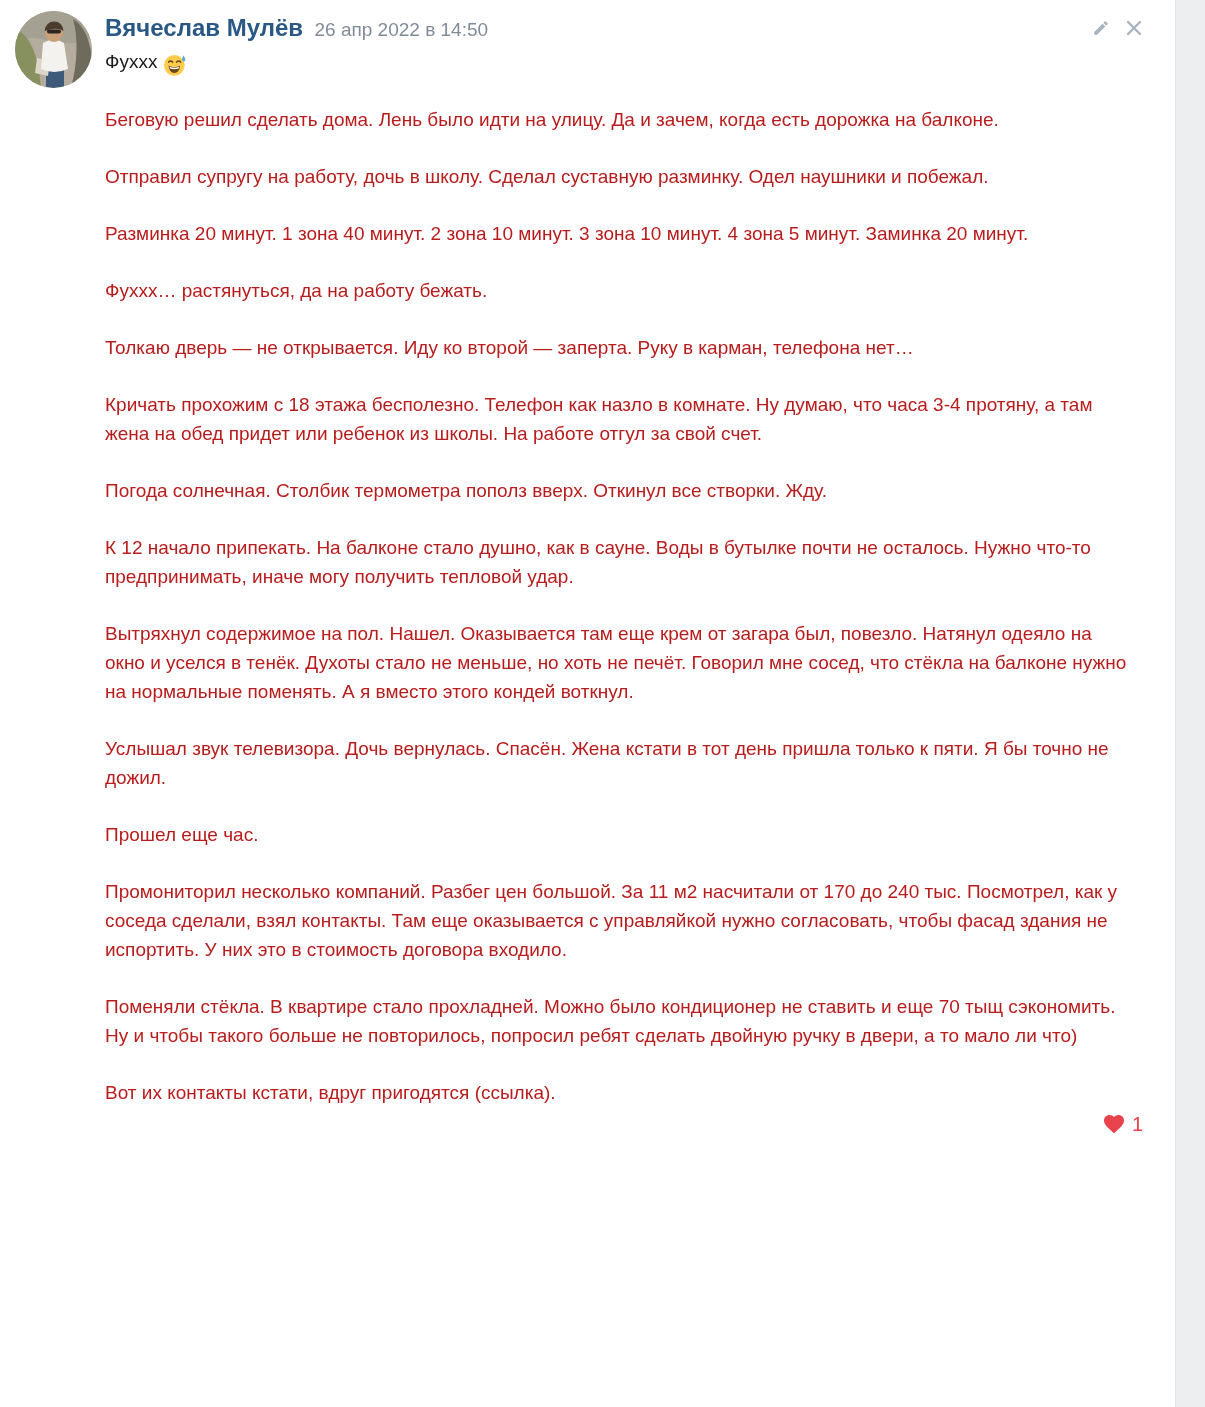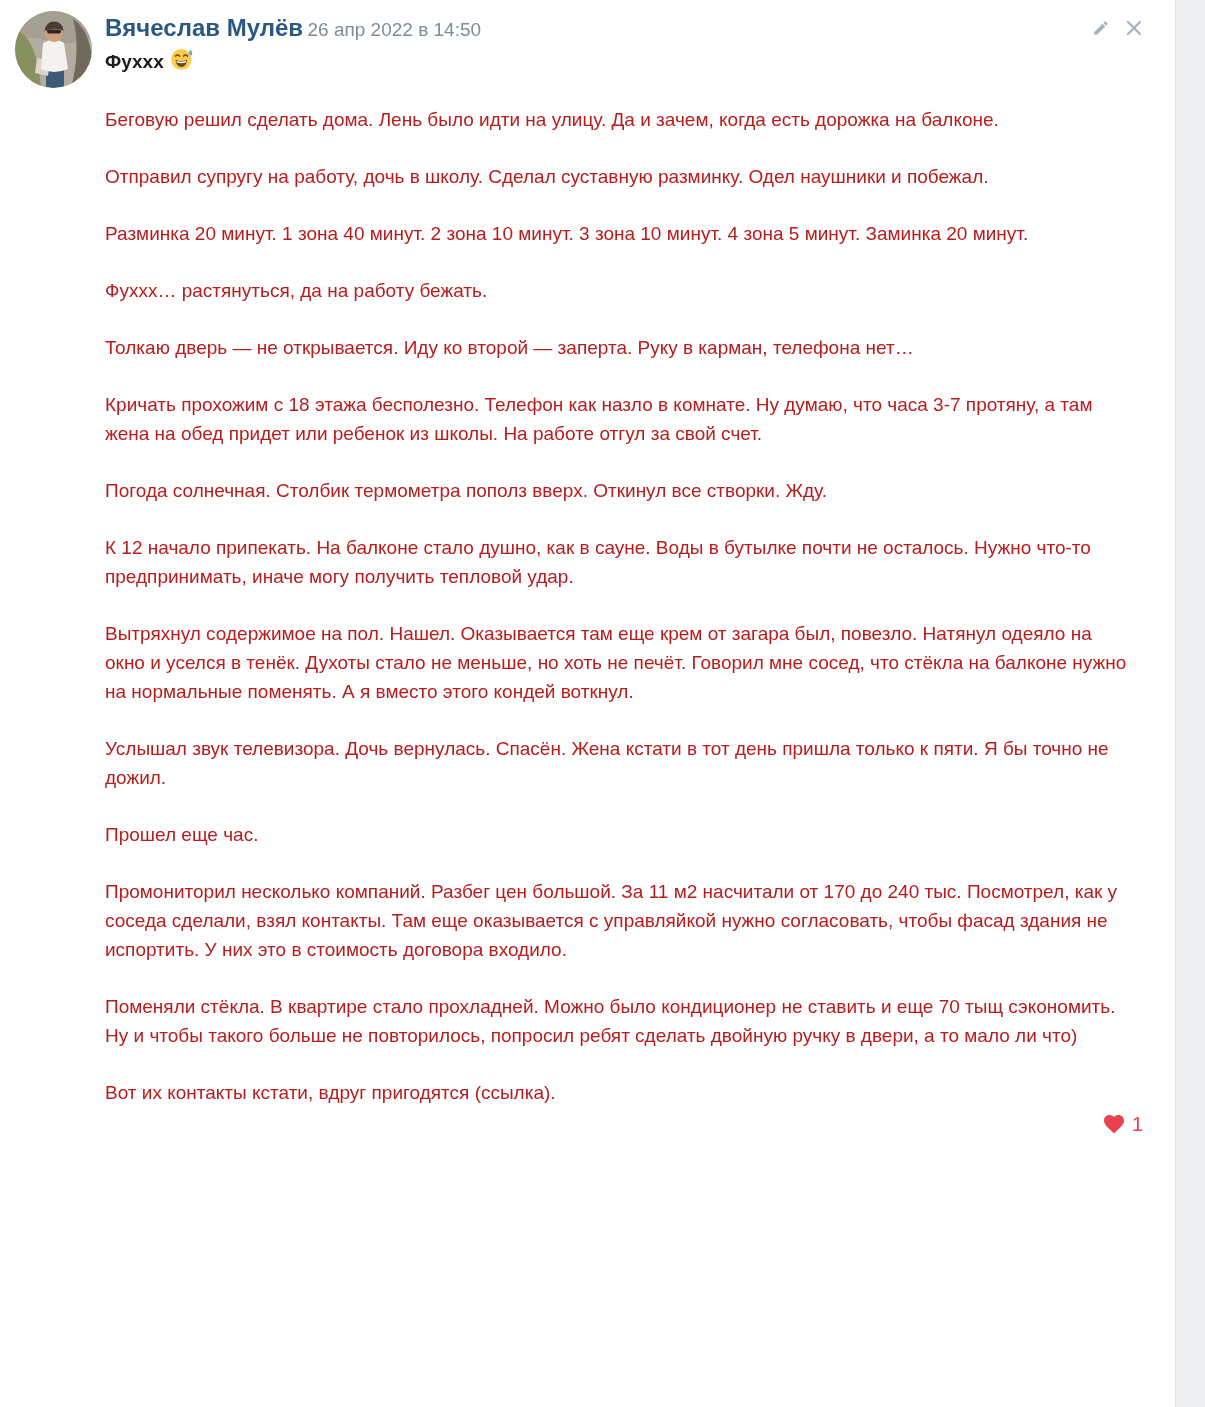"26 апр 2022 в 14:50" .date { margin-left: none -> 7px }
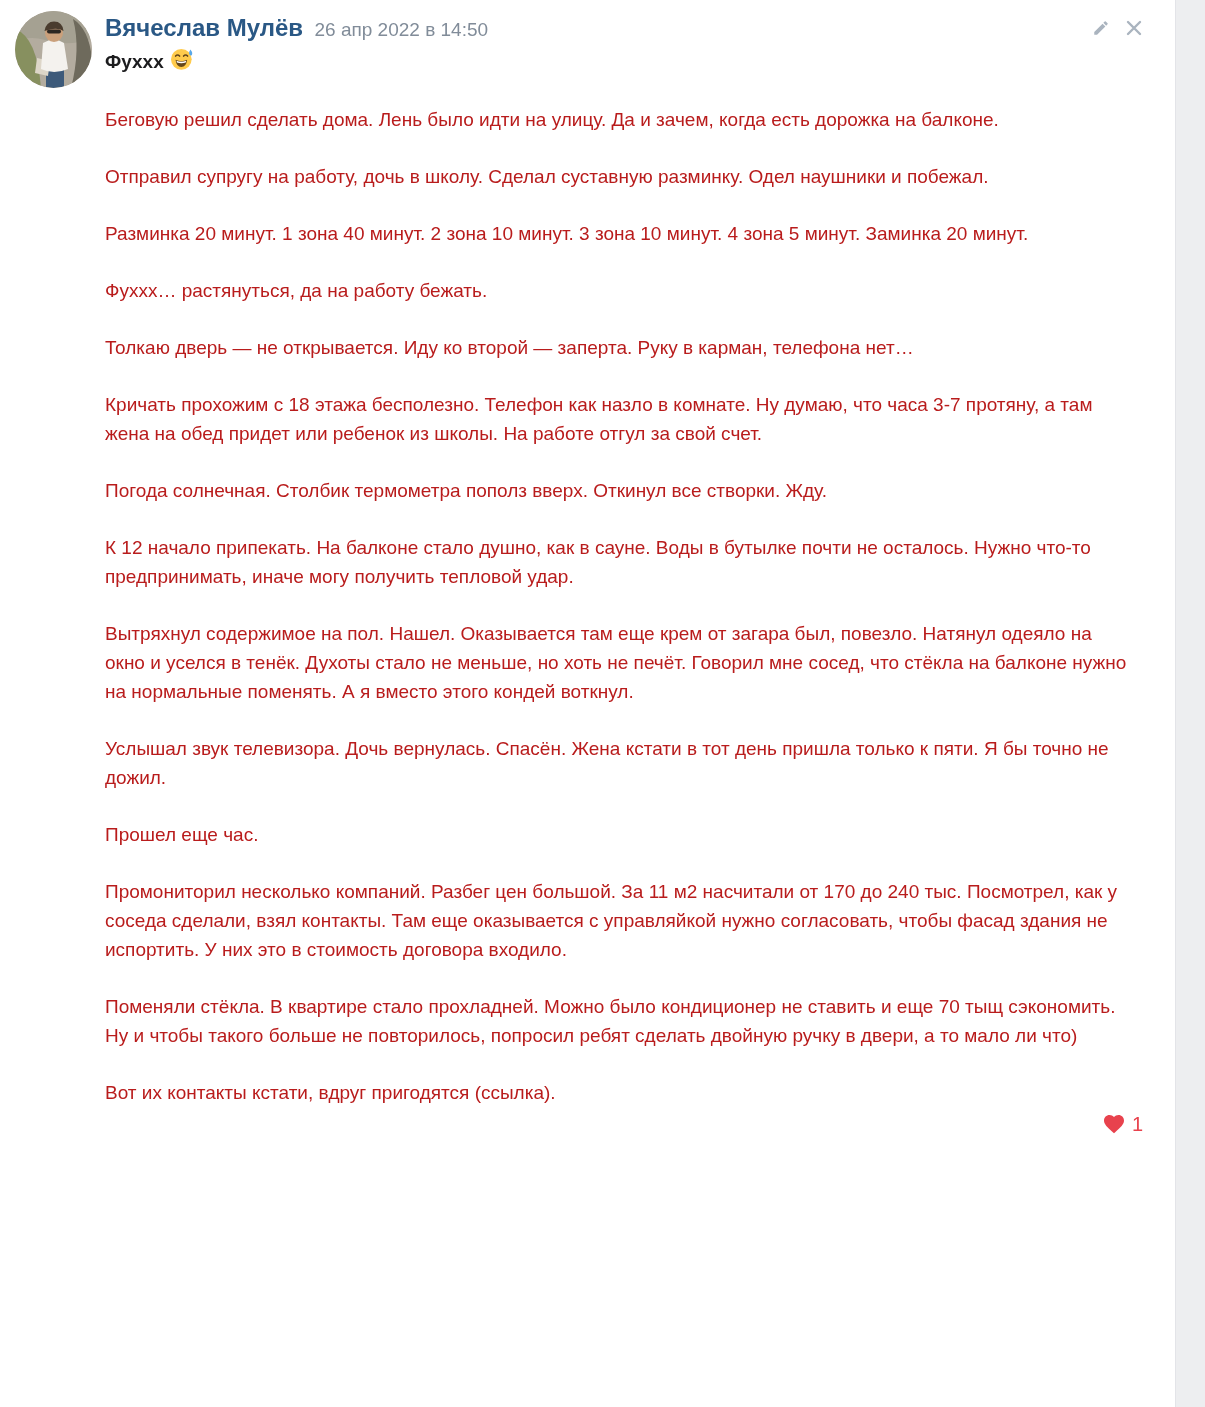"Фуххх" .status-line { align-items: flex-start -> flex-end; font-weight: bold -> none }
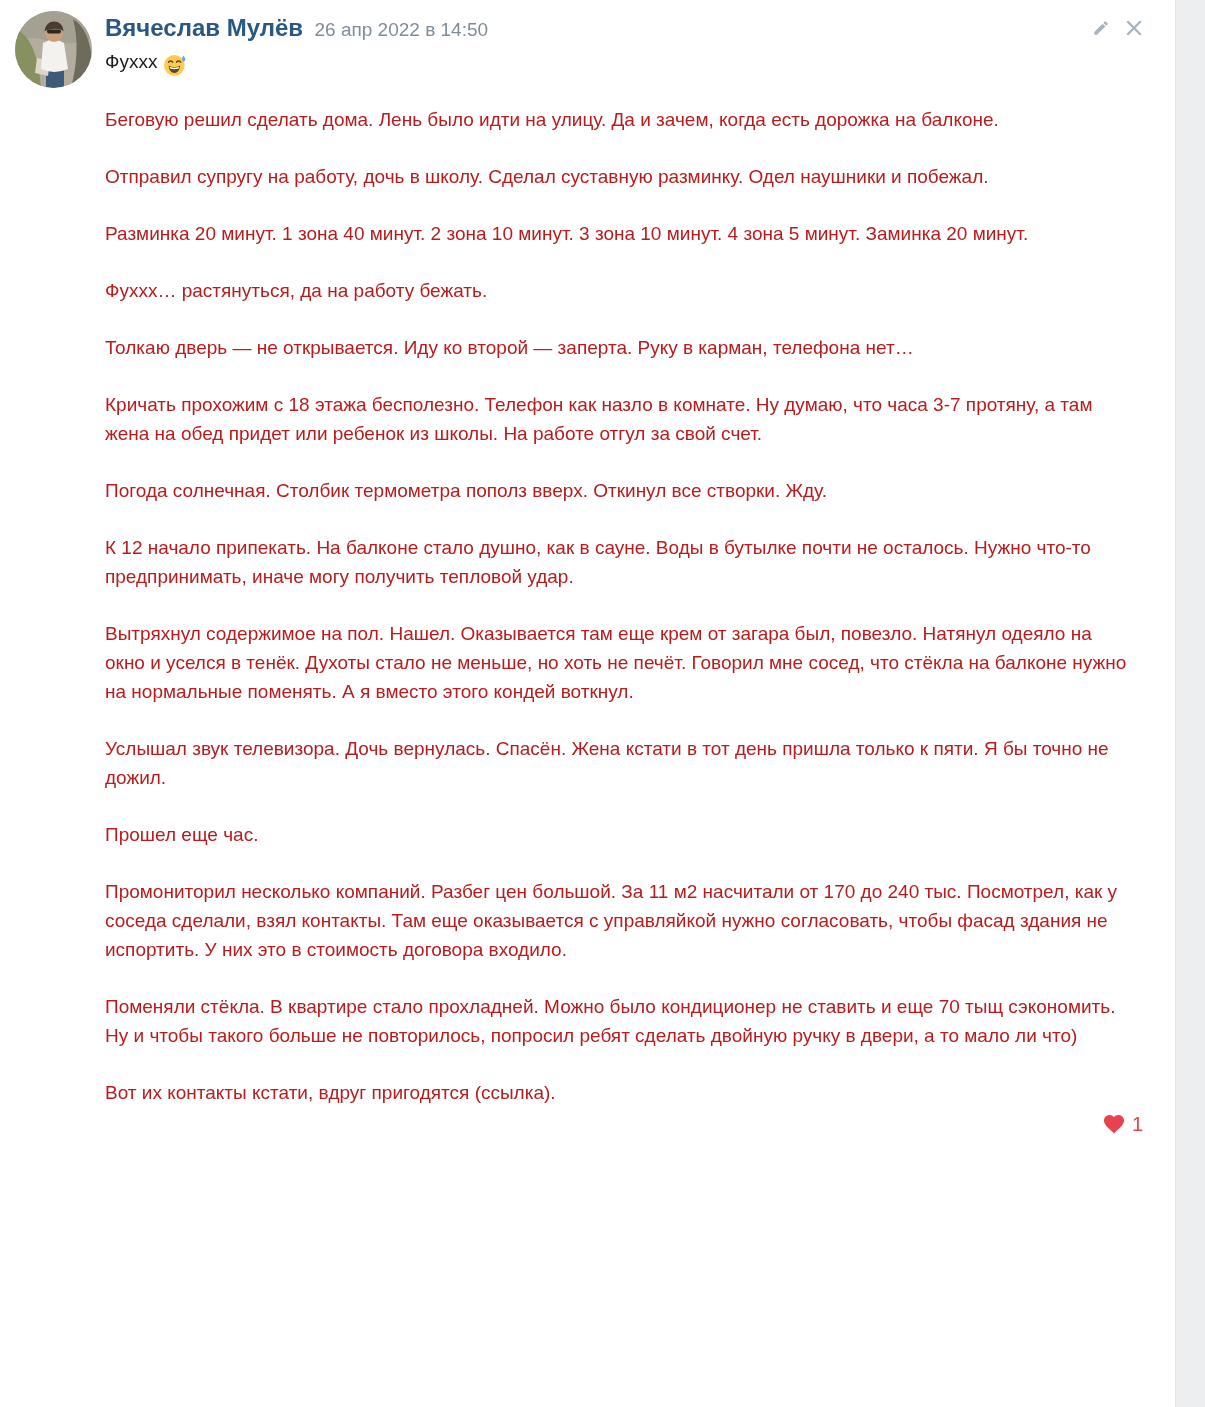"Кричать прохожим с 18 этажа" p.paragraph { text: 3-7 -> 3-4 }
